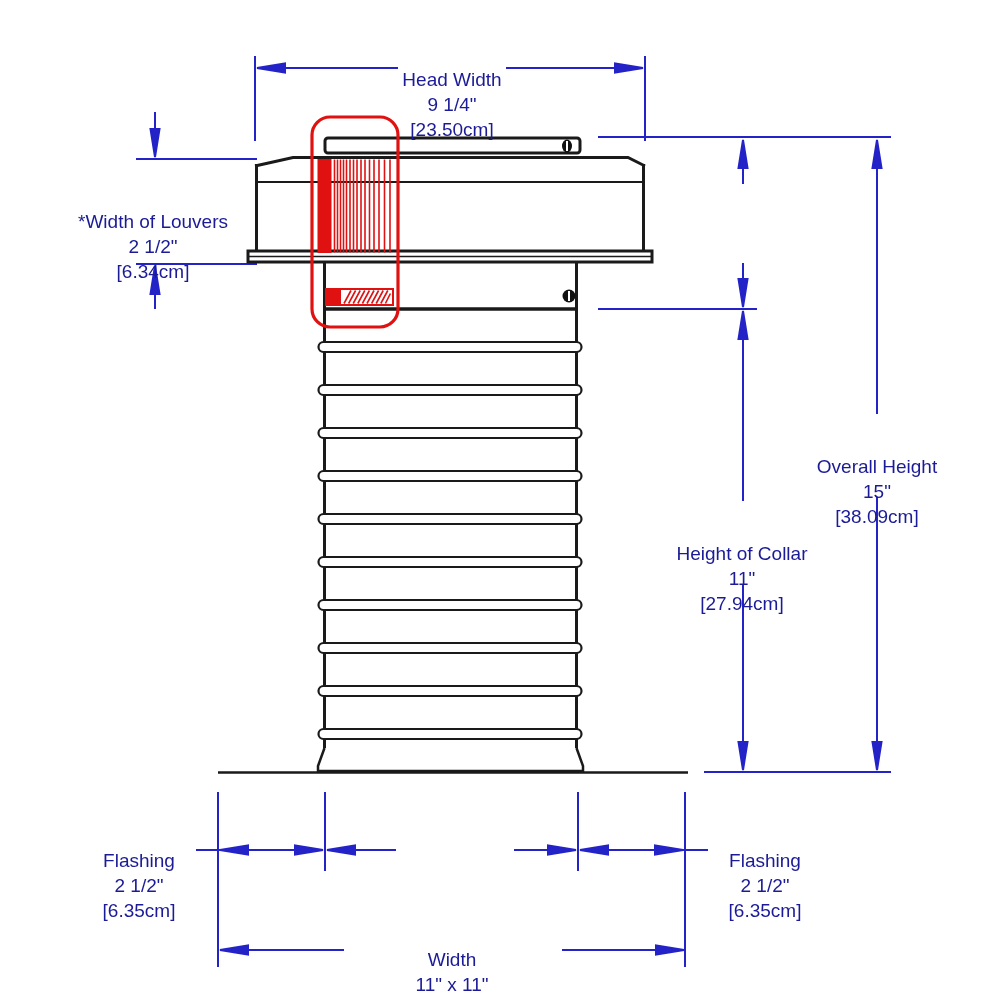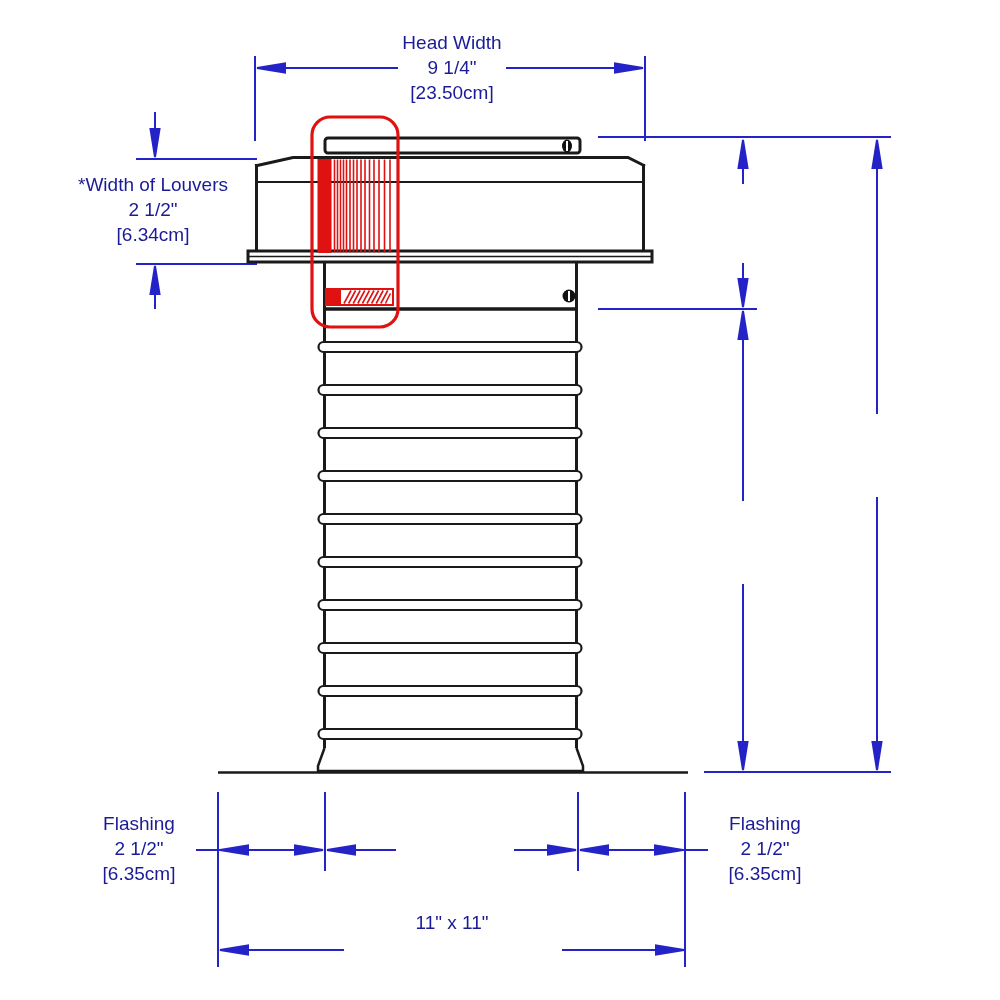"Head Width" .label { margin-top: none -> 37px }
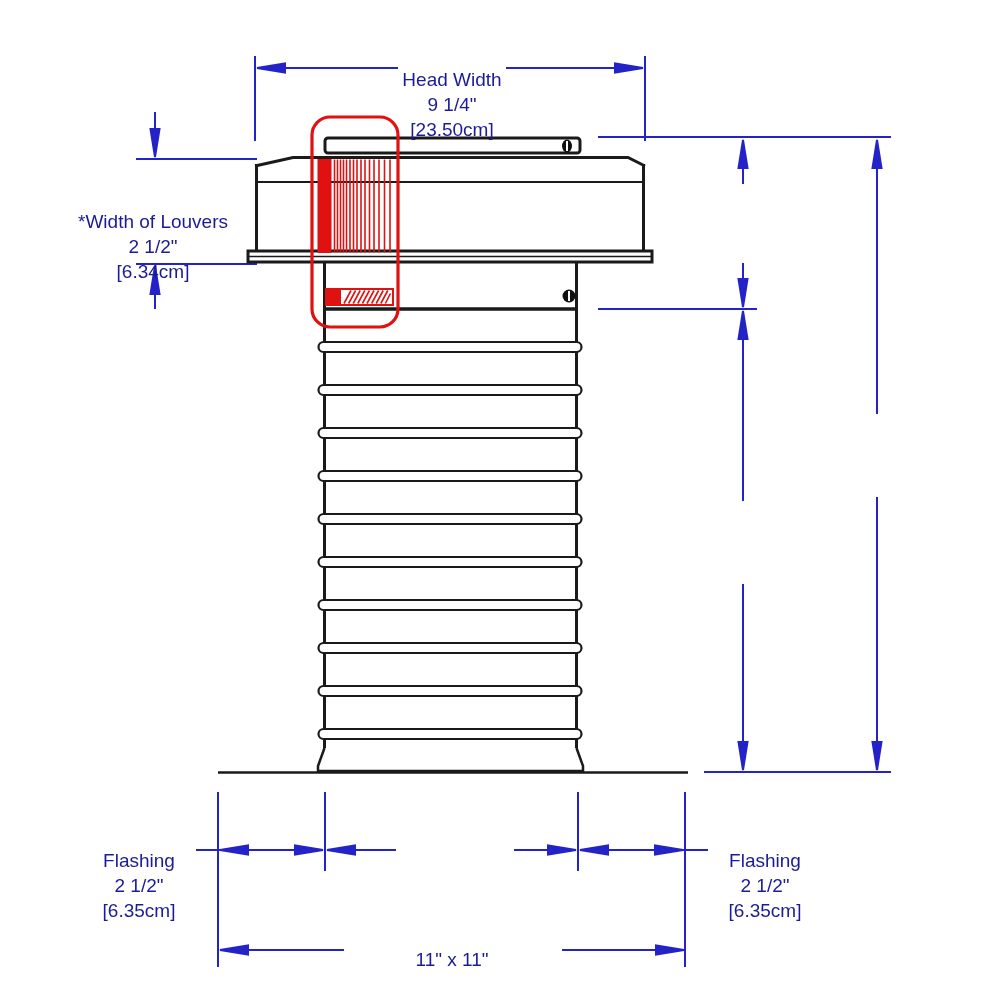"Overall Height" div.label { html: none -> <div> <span>Overall Height</span> <span>15"</span> <span>[38.09cm]</span> </div> }
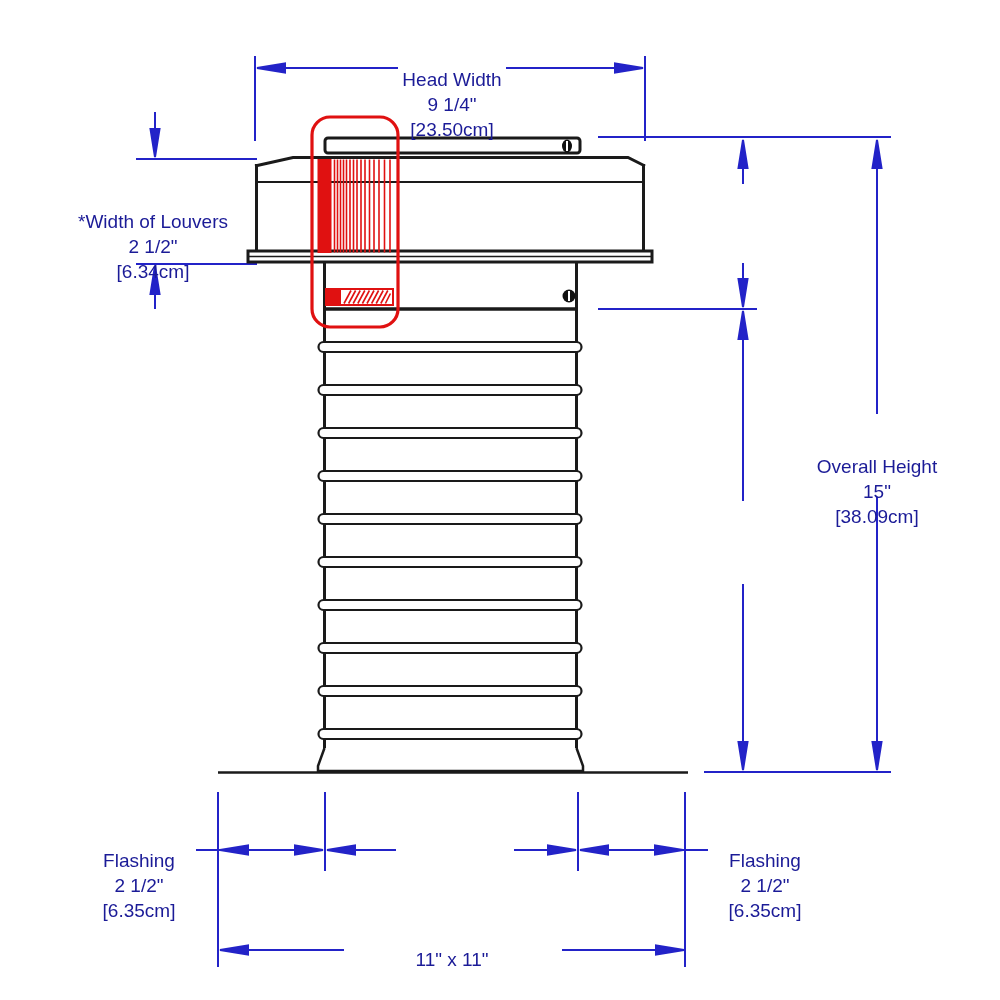"Height of Collar" div.label { html: none -> <div> <span>Height of Collar</span> <span>11"</span> <span>[27.94cm]</span> </div> }
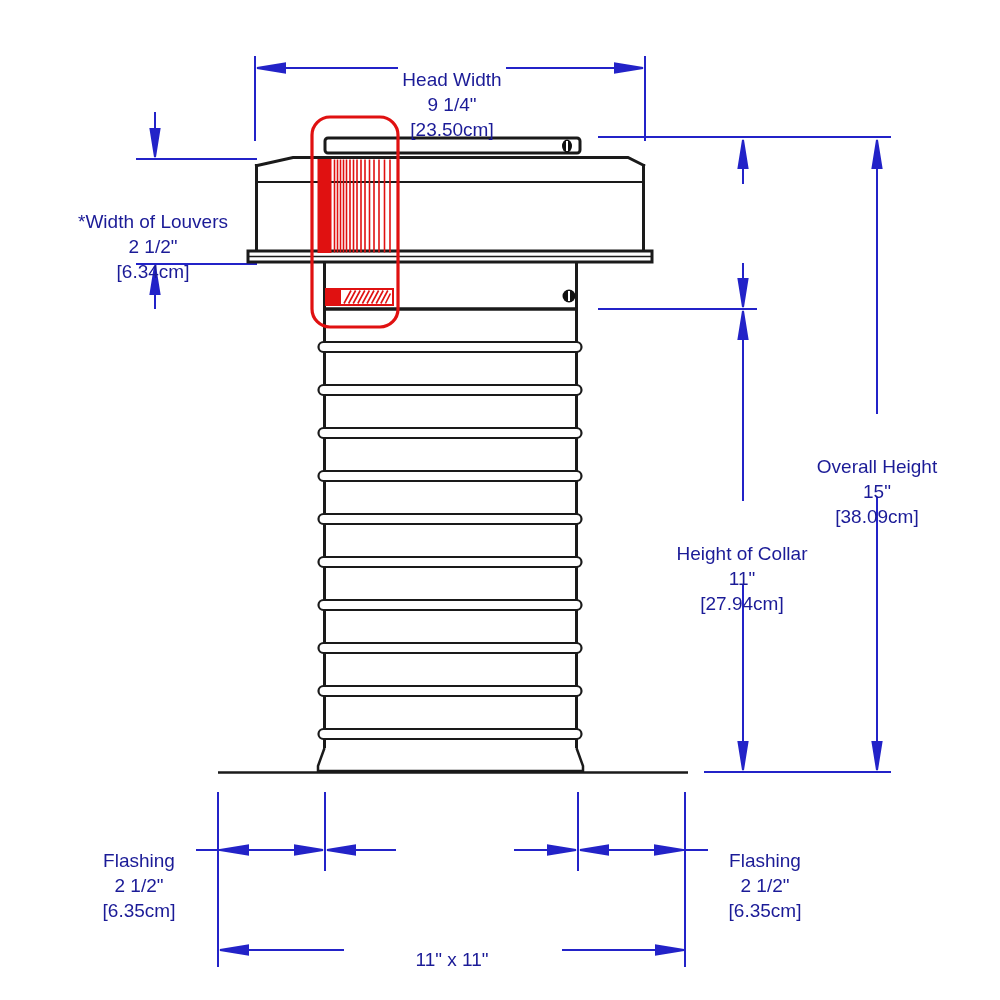"Width" span { html: none -> <span>Width</span> }
